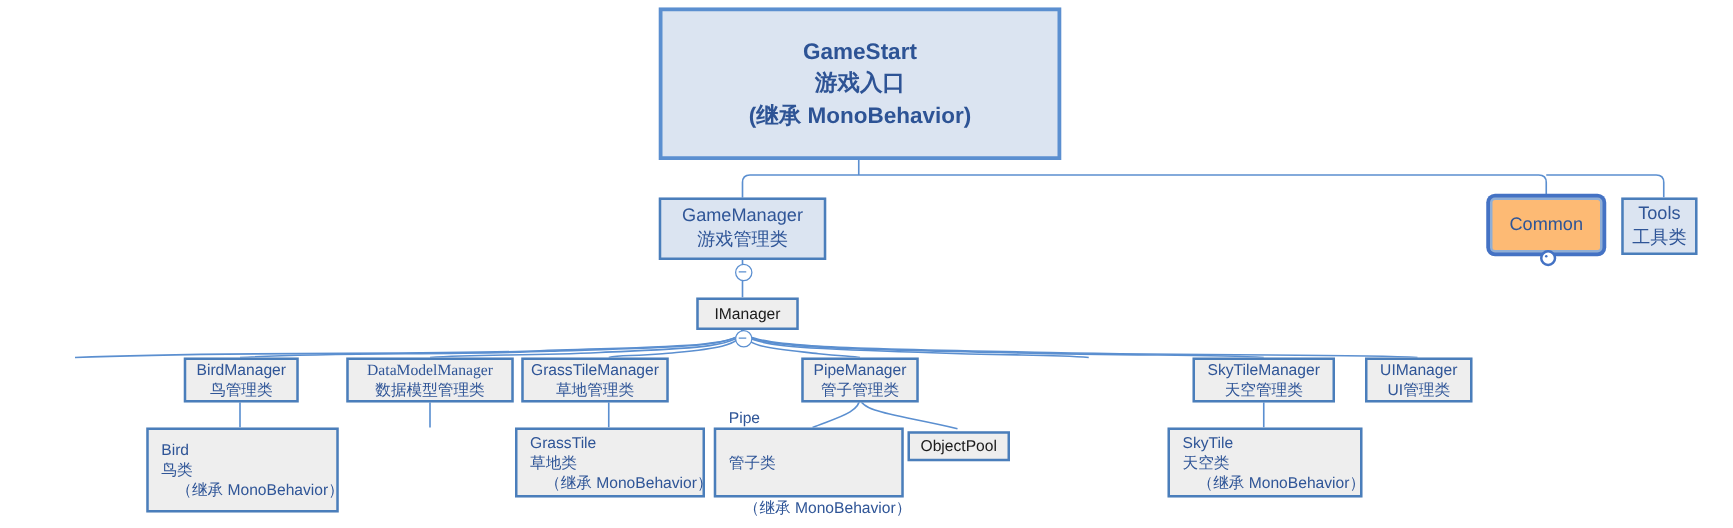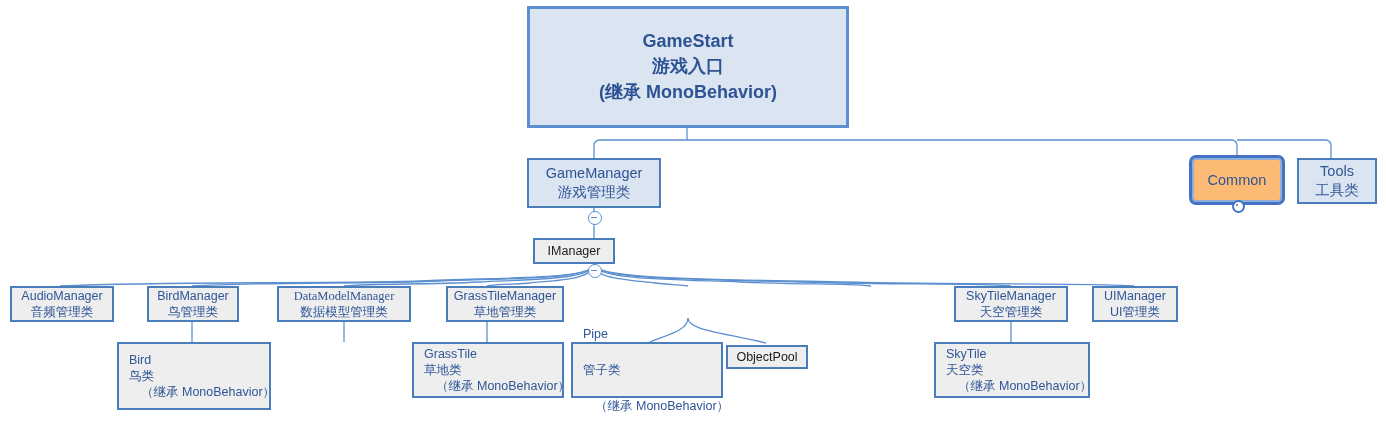"Tools" div.node { width: 80px -> 61px }
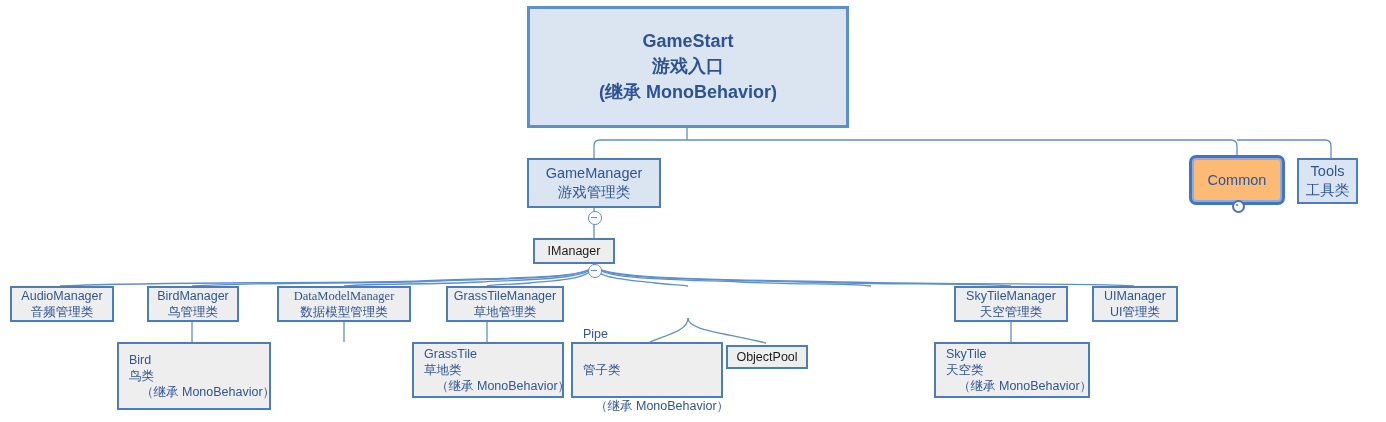"IManager" div.node { left: 533px -> 557px }
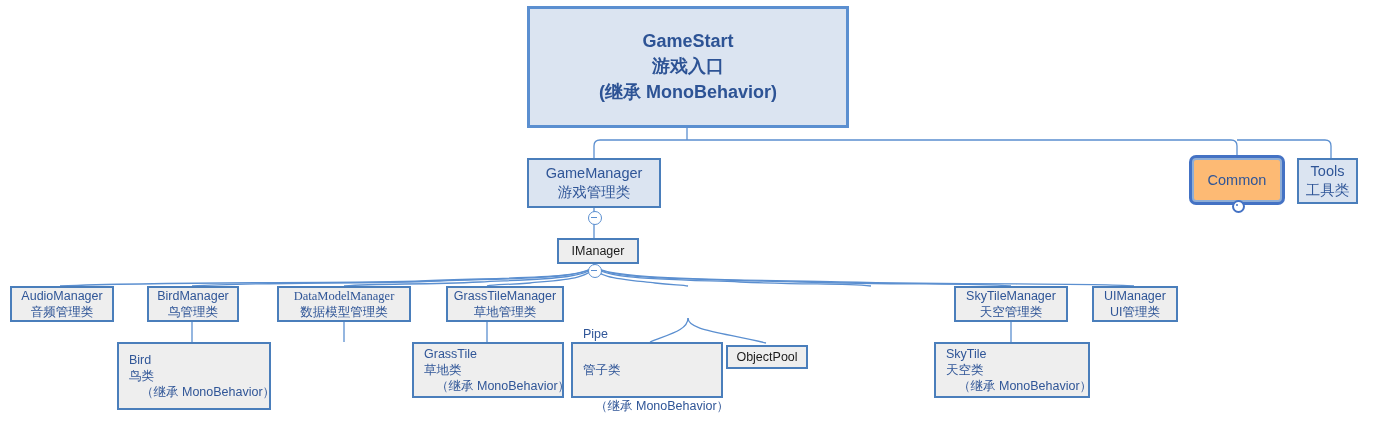"AudioManager" div.node { html: <div> <span>AudioManager</span> <span>音频管理类</span> </div> -> none }
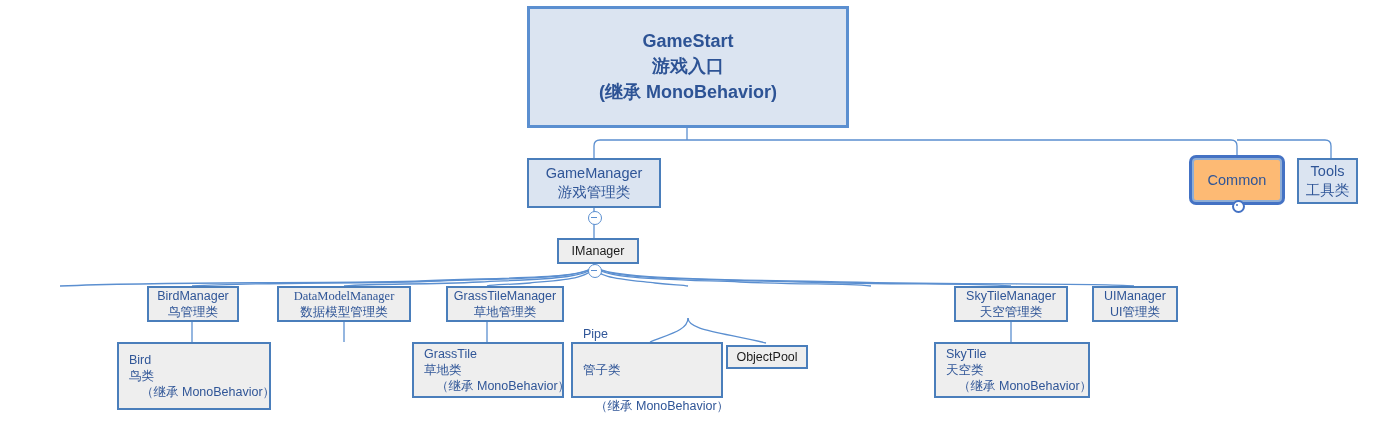"GrassTileManager" div.node { left: 446px -> 417px }
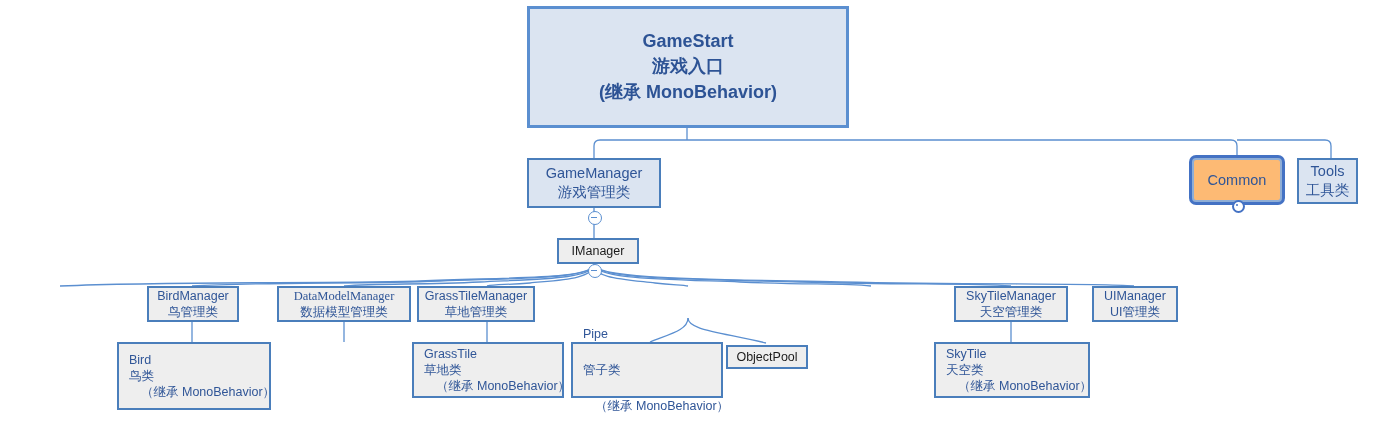"PipeManager" div.node { html: none -> <div> <span>PipeManager</span> <span>管子管理类</span> </div> }
